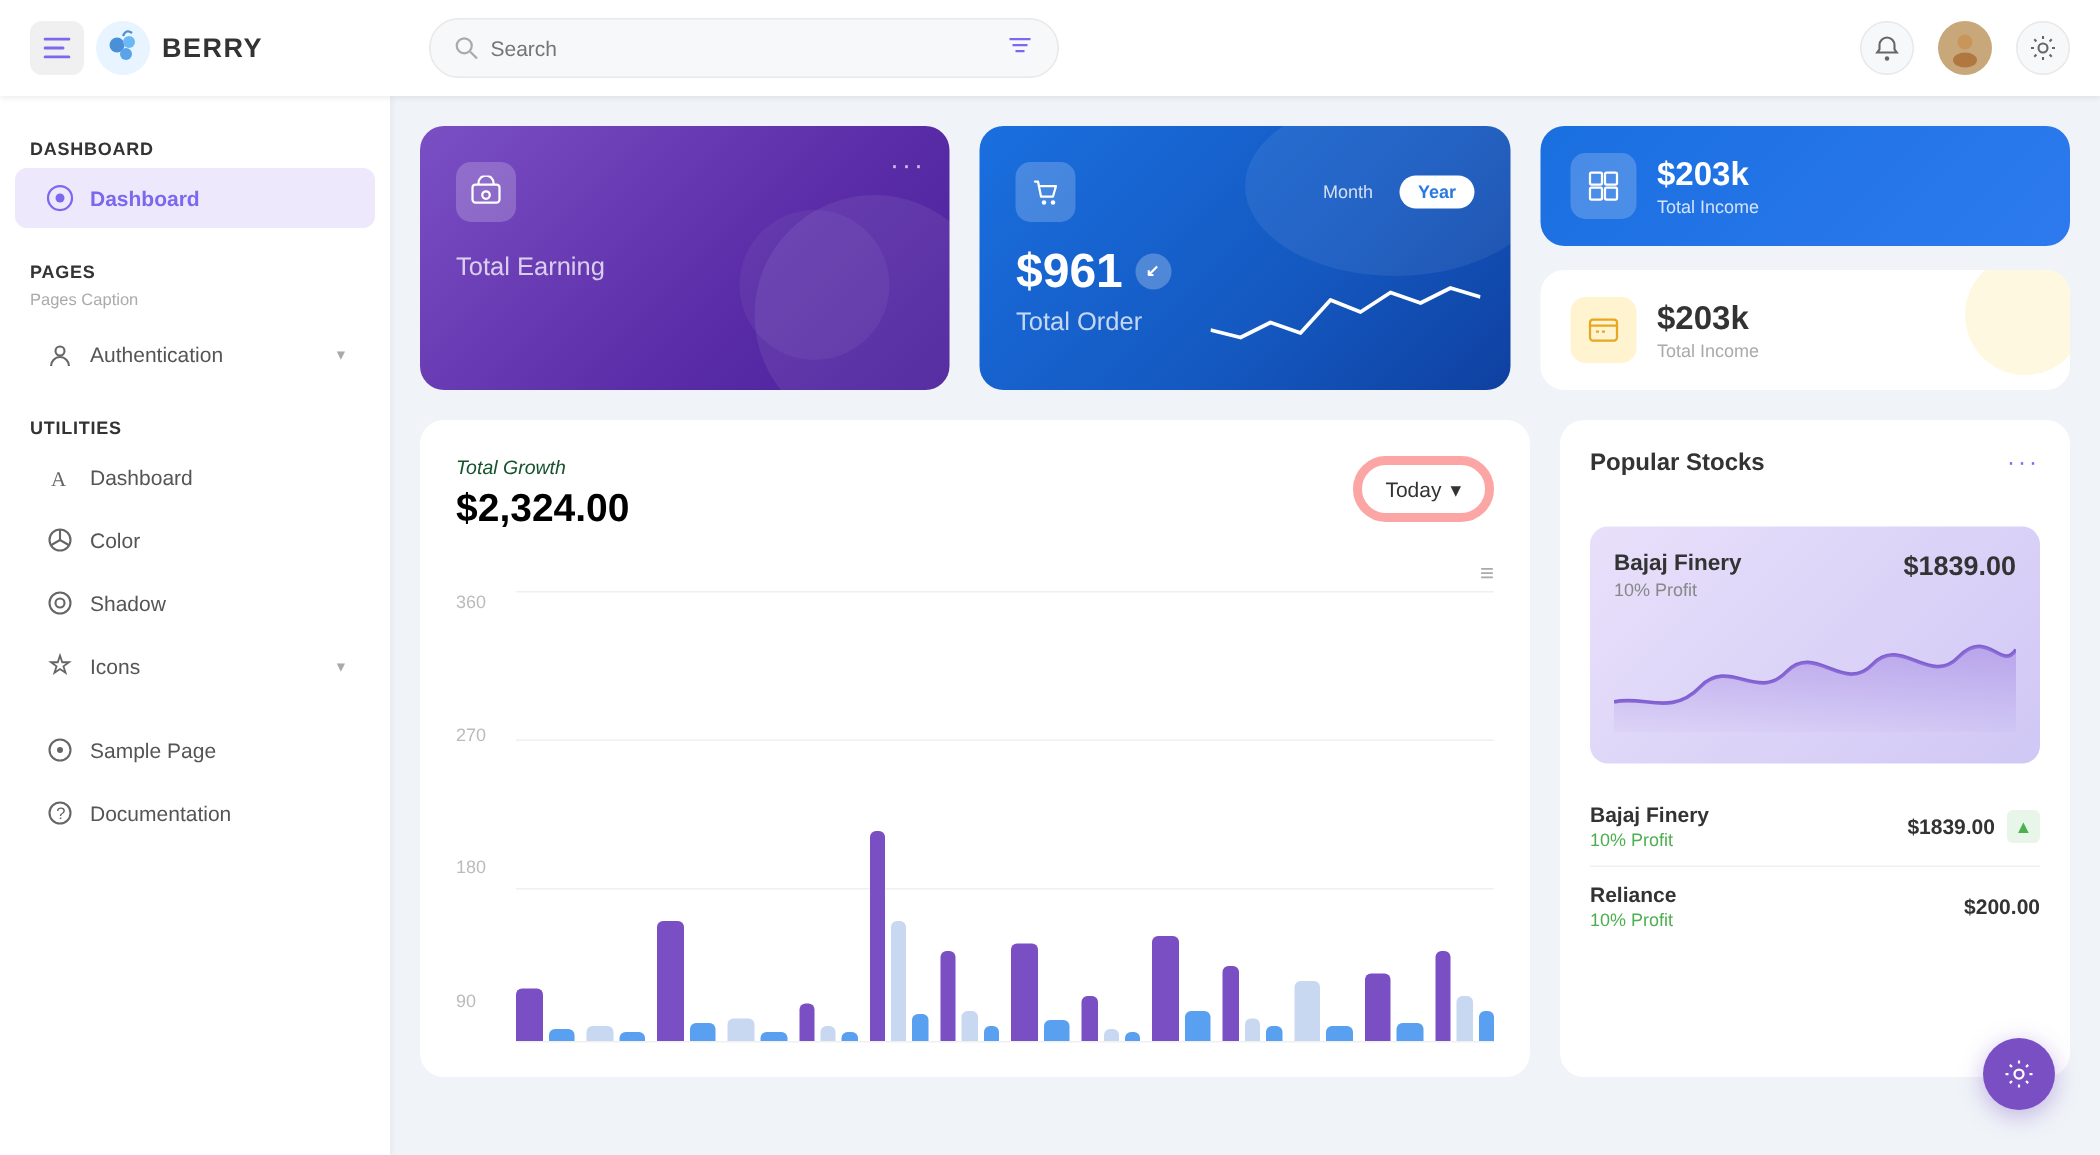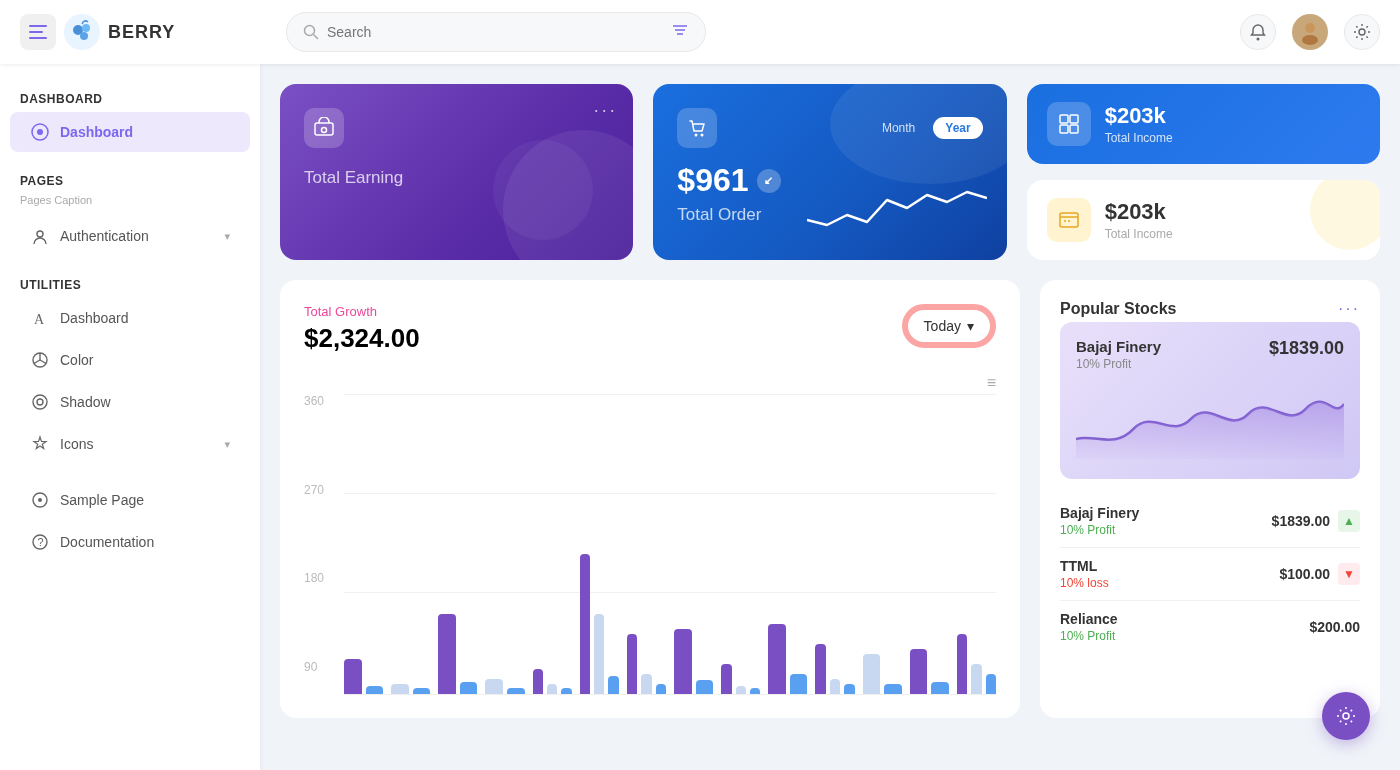"Total Growth" .growth-title { color: #ec4899 -> #14532d; font-style: none -> italic }
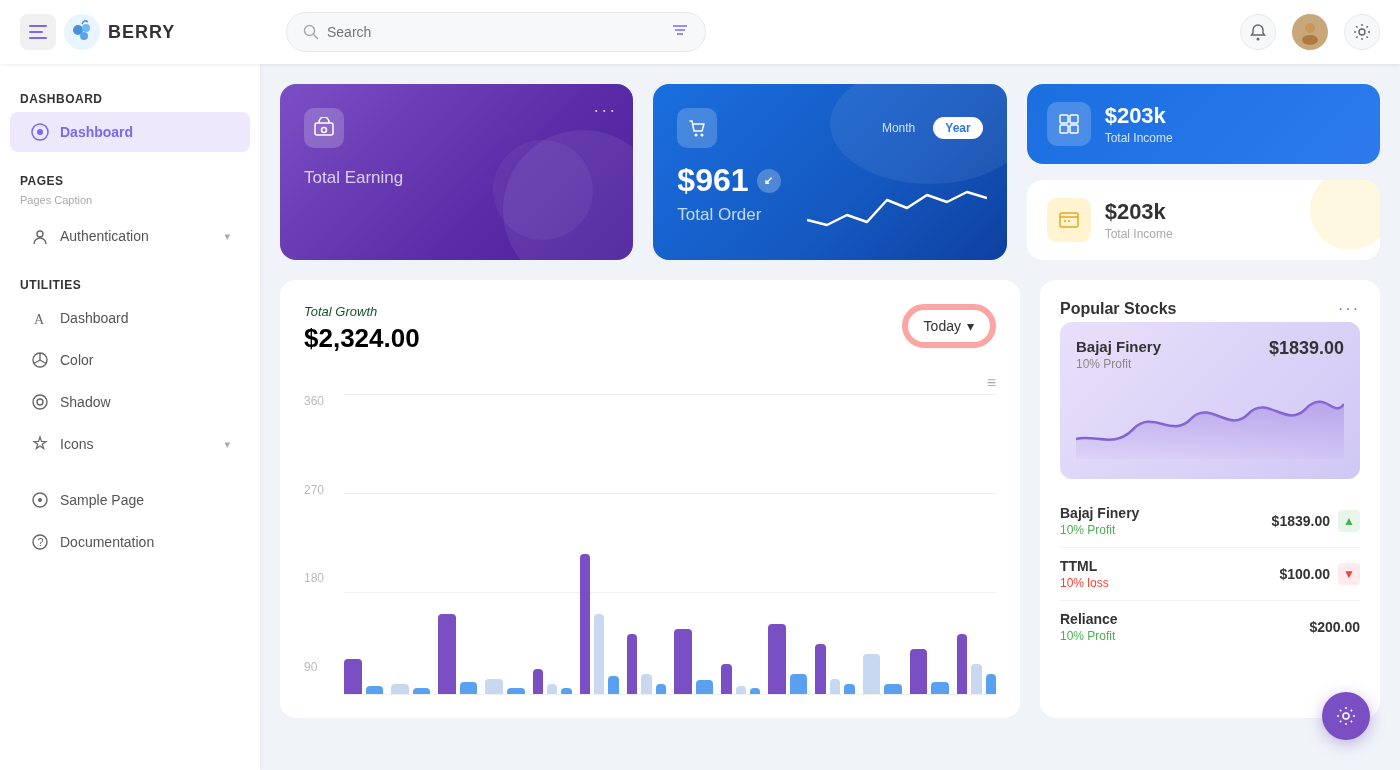"Popular Stocks" .stocks-header { margin-bottom: 4px -> 33px }
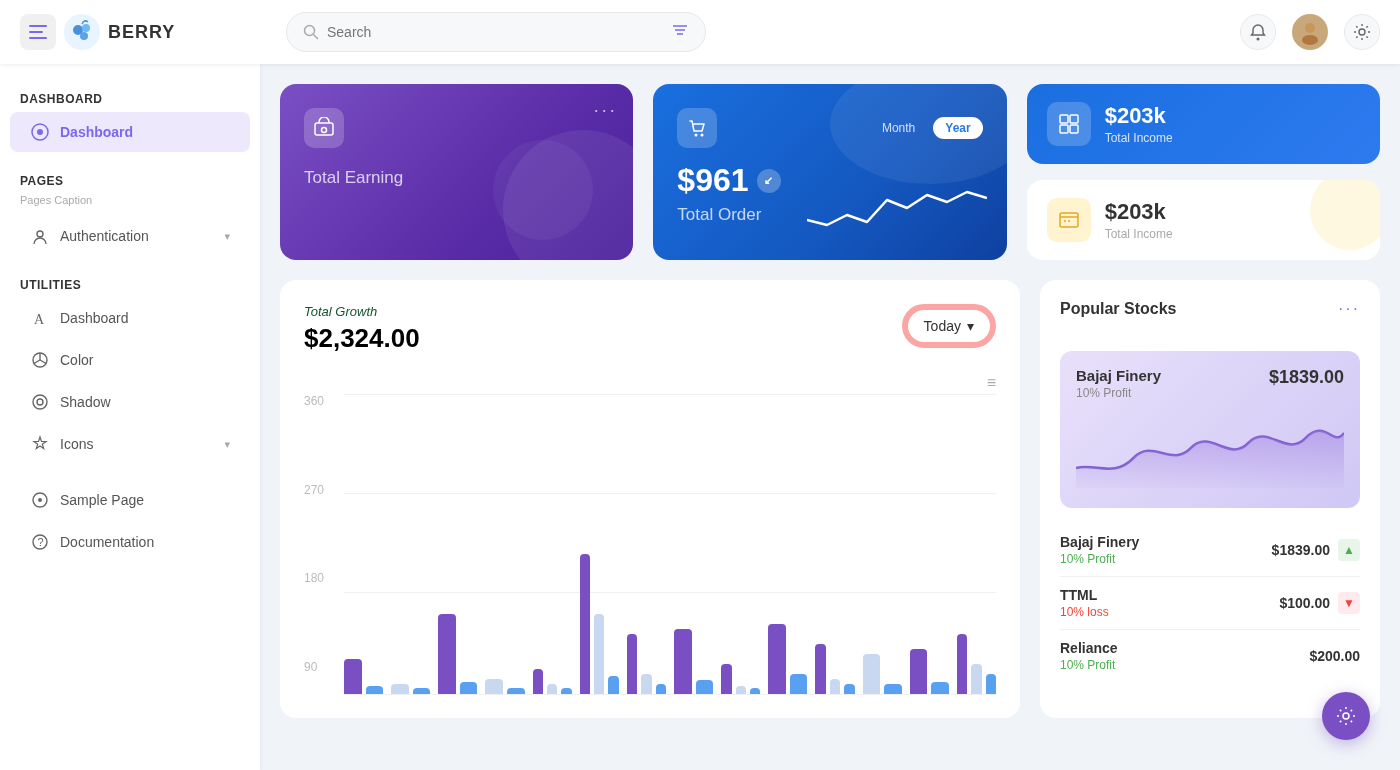"TTML" div.stock-list-item { html: <div> <div> <div>TTML</div> <div>10% loss</div> </div> <div> <span>$100.00</span> <div>▼</div> </div> </div> -> none }
